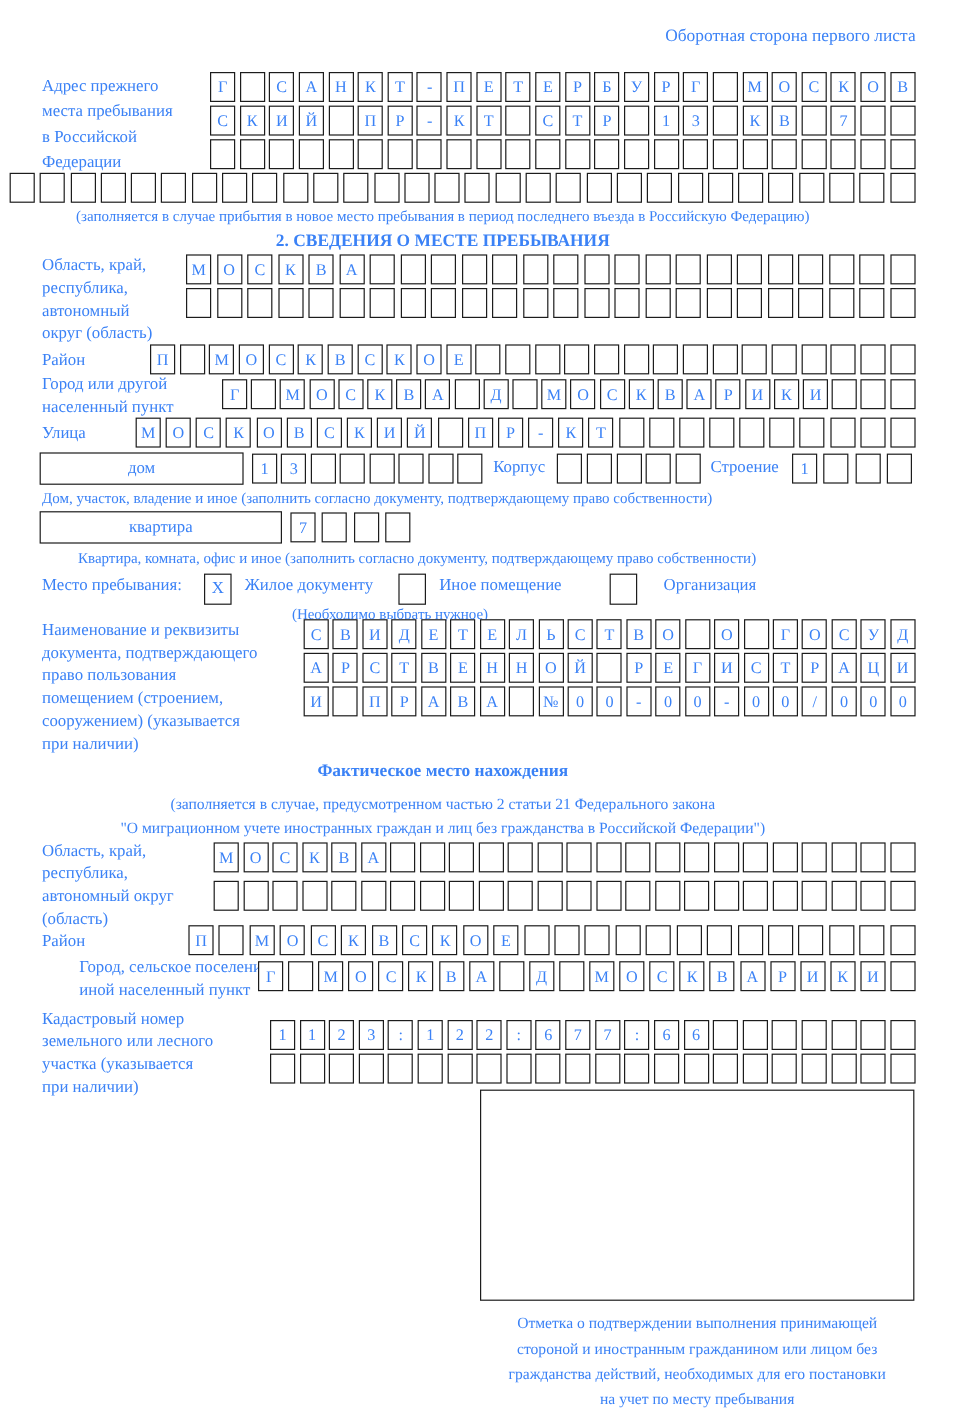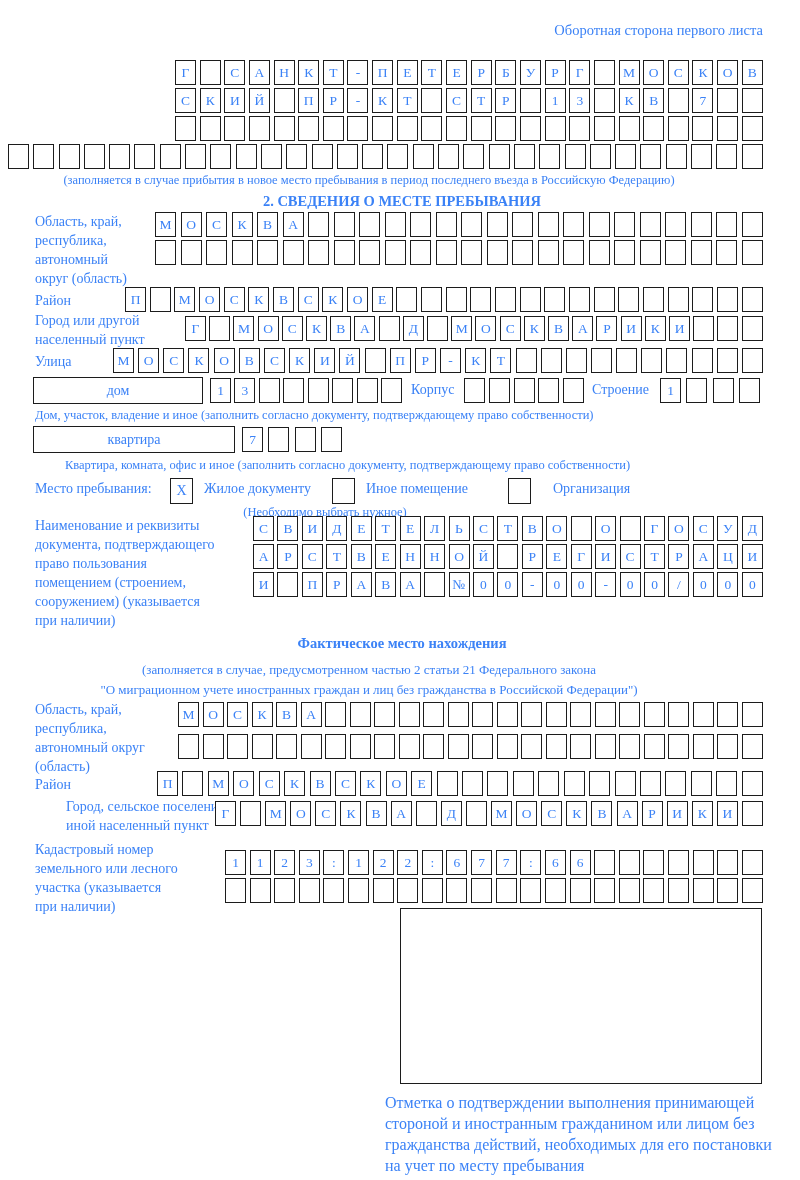"Адрес прежнего" div.lbl { html: none -> <div>Адрес прежнего места пребывания в Российской Федерации</div> }
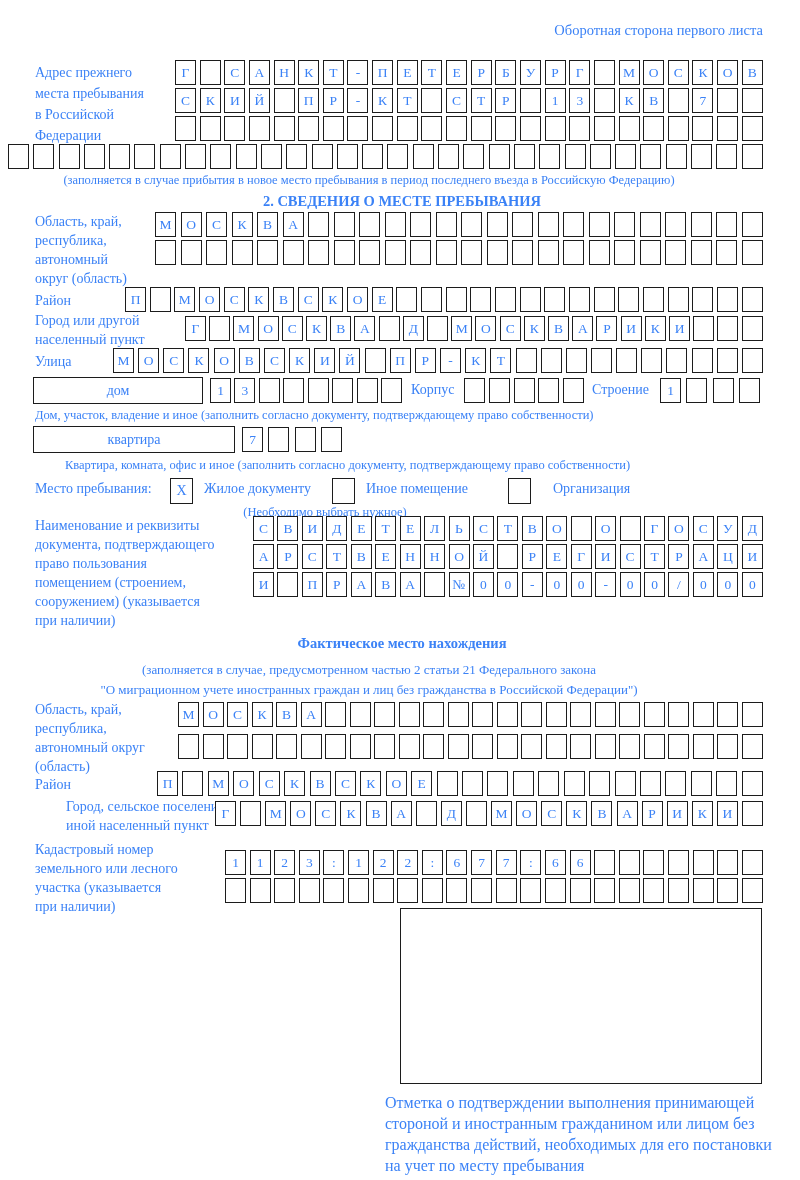"2. СВЕДЕНИЯ О МЕСТЕ ПРЕБЫВАНИЯ" .title { padding-left: 33px -> none }
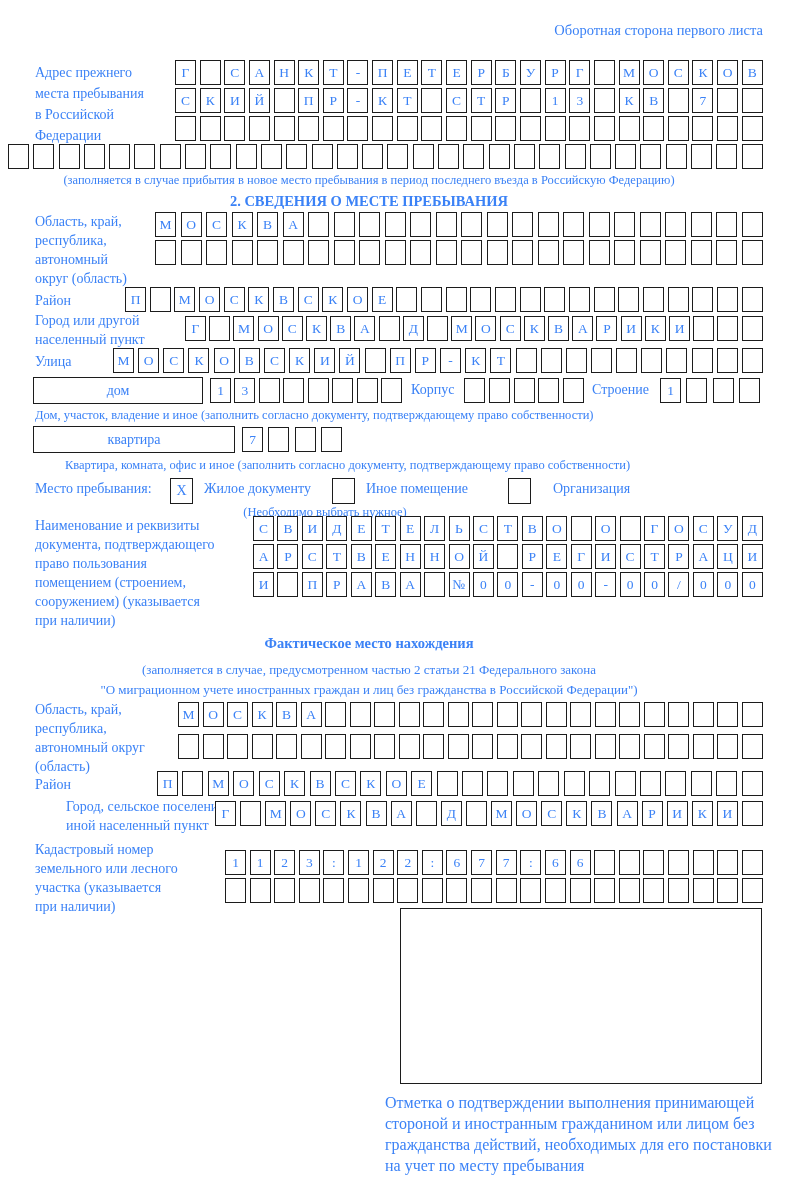"Отметка о подтверждении выполнения" .markcap { font-size: 16px -> 13px; text-align: left -> center }
